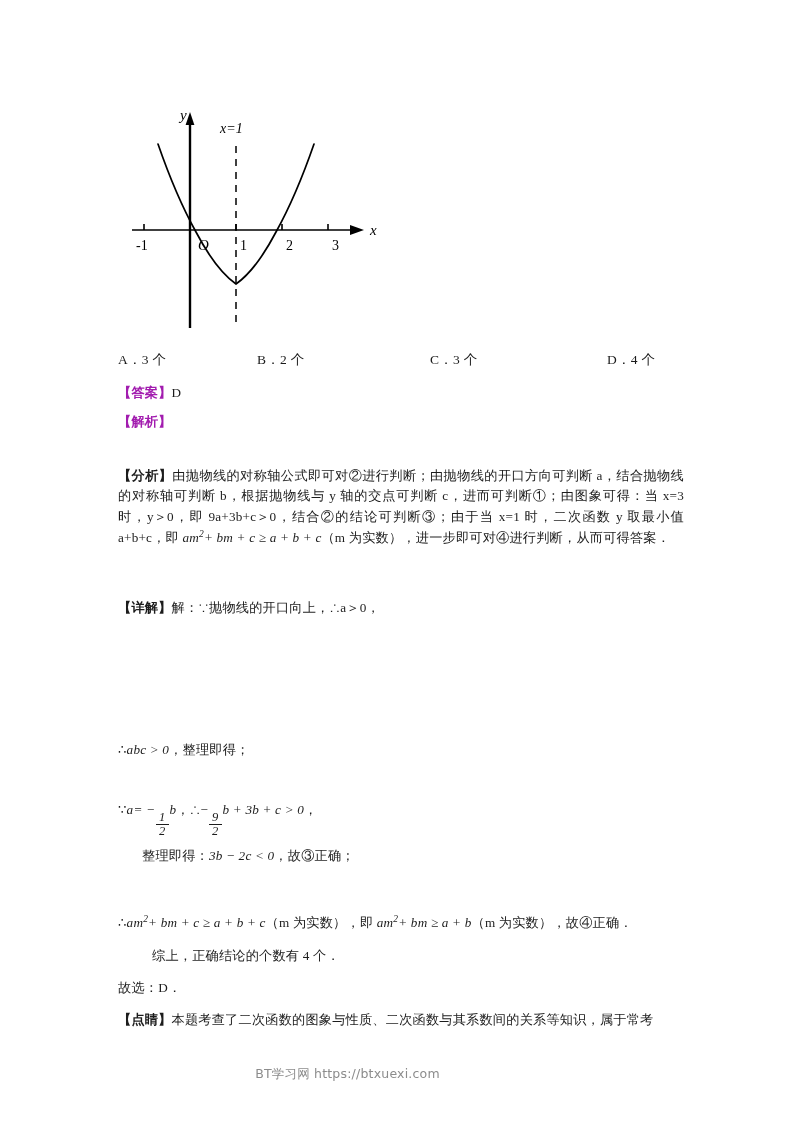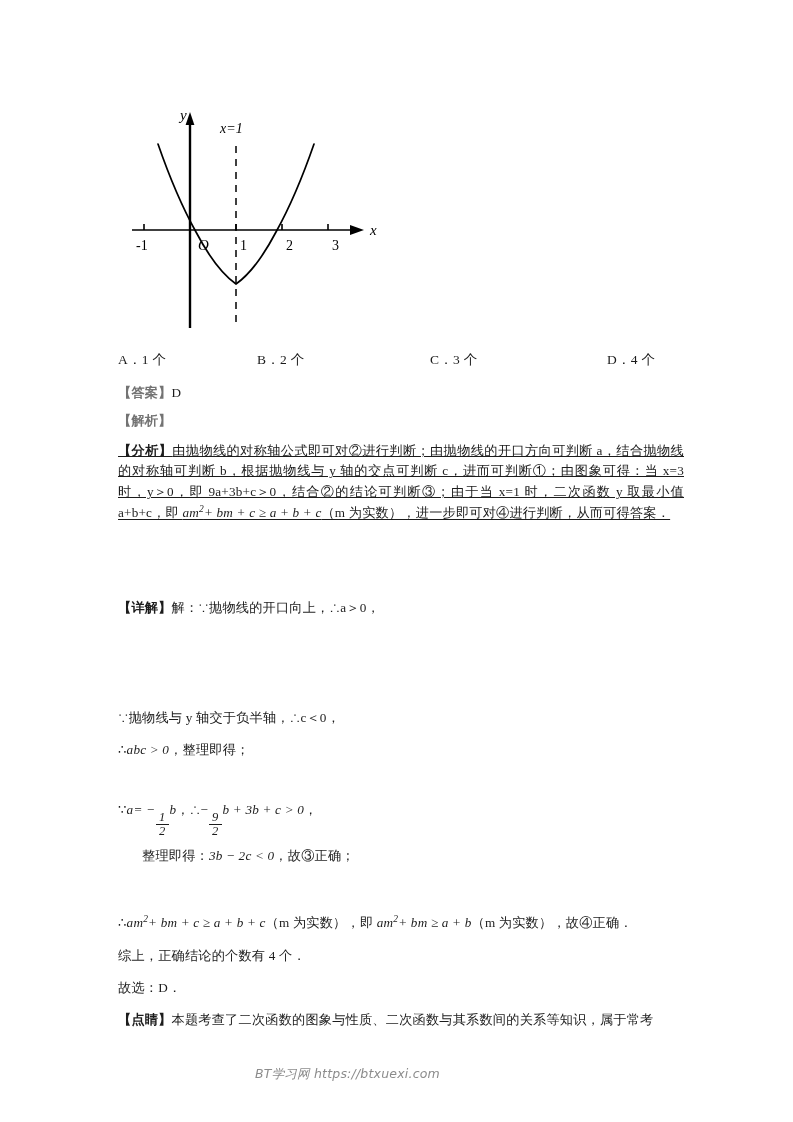"A．1 个" span.option { text: 1 -> 3 }
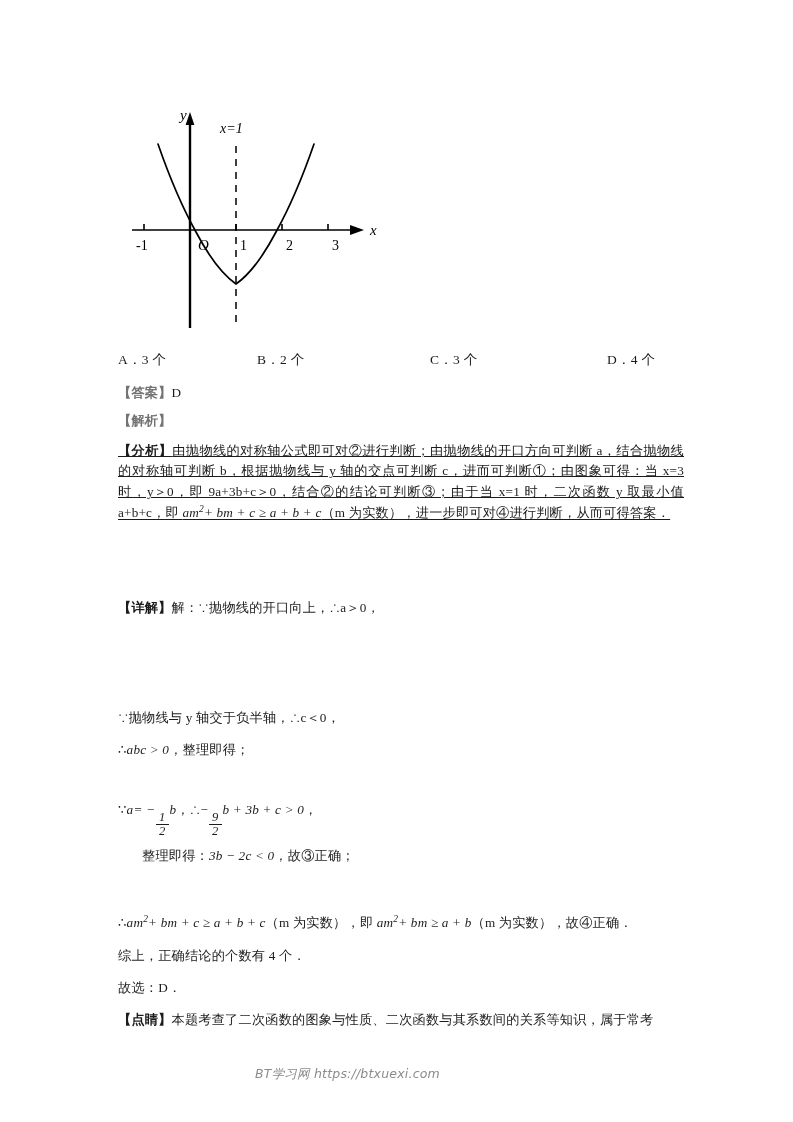"【答案】" .lbl-blue { color: #737373 -> #a21caf }
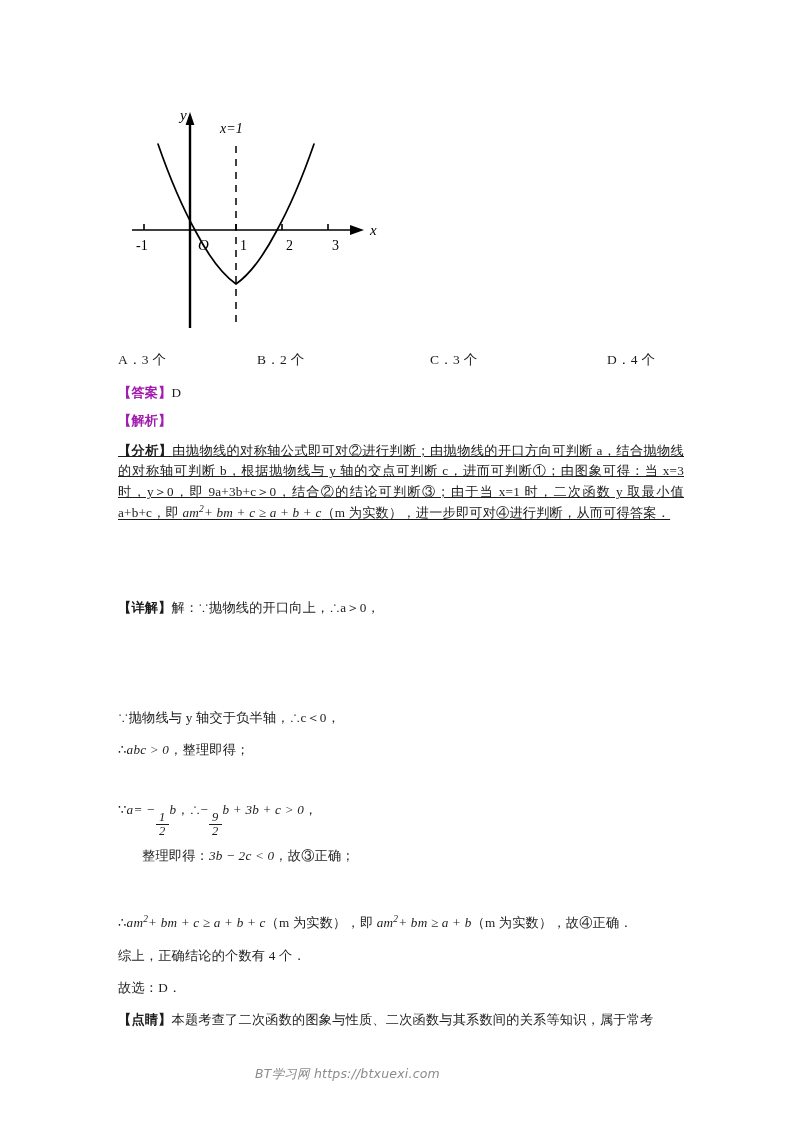"【解析】" div.txt { font-family: Liberation Mono, monospace -> none }
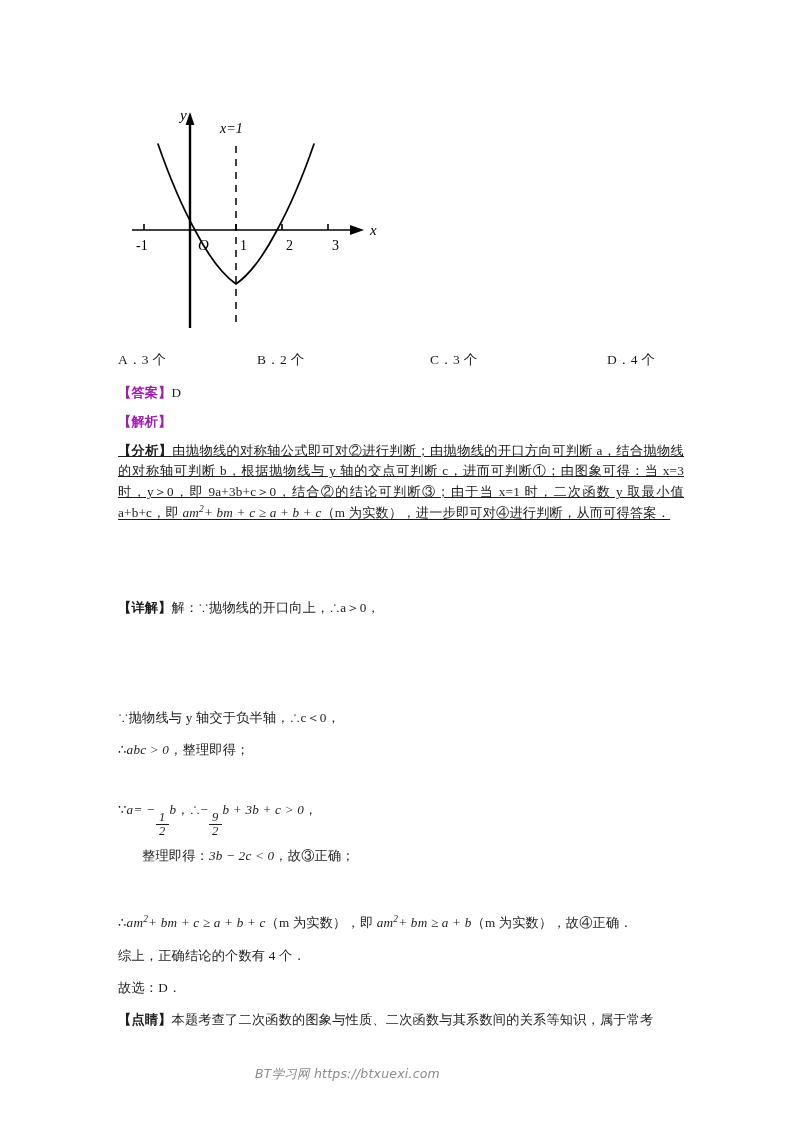"【分析】由抛物线的对称轴公式即可对②进行判断；由抛物线的开口方向可判断" div.txt { text-decoration: underline -> none; top: 441px -> 466px }
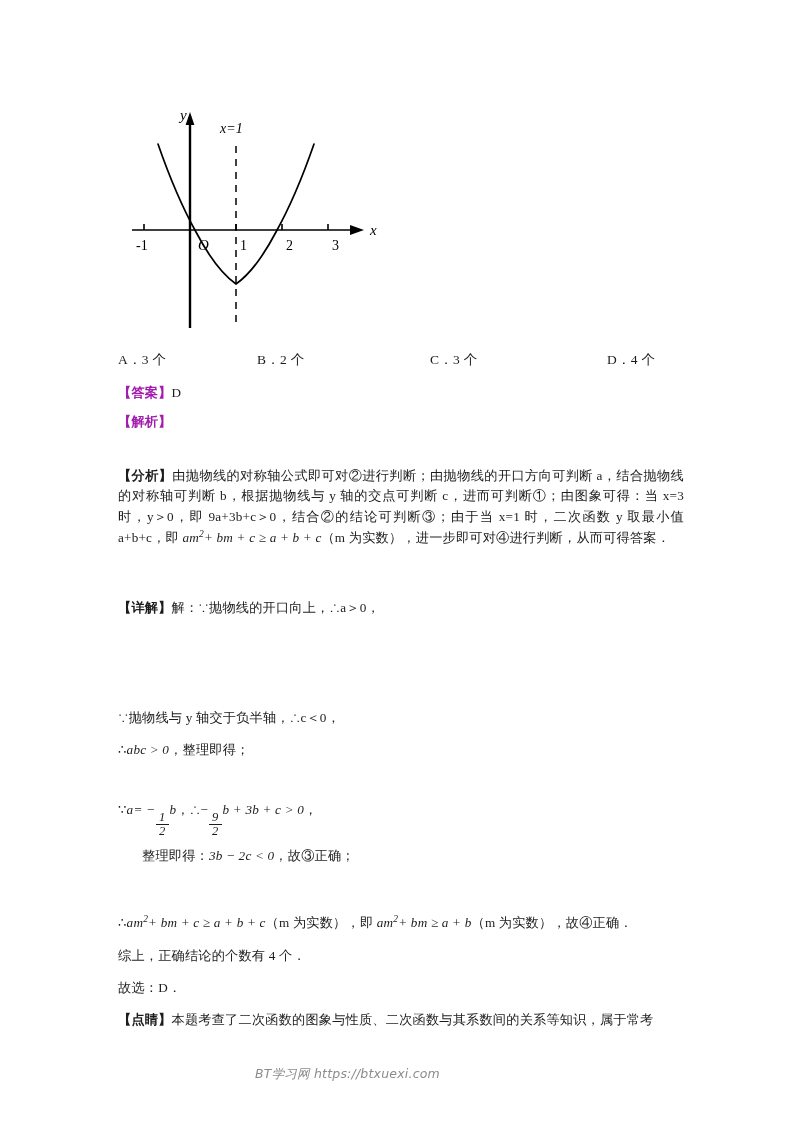"∵抛物线与 y 轴交于负半轴，∴c＜0，" div.txt { html: <div> <span>∵抛物线与 y 轴交于负半轴，∴c＜0，</span> </div> -> none }
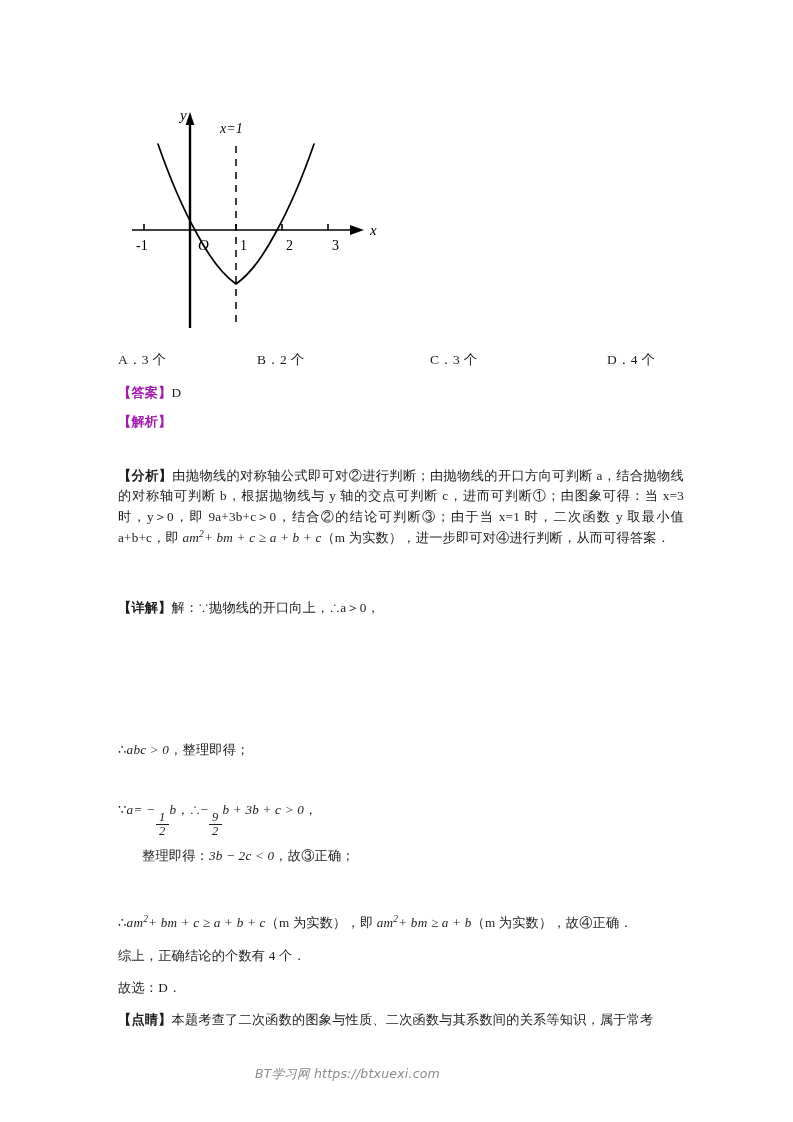"综上，正确结论的个数有 4 个．" div.txt { margin-left: none -> 34px }
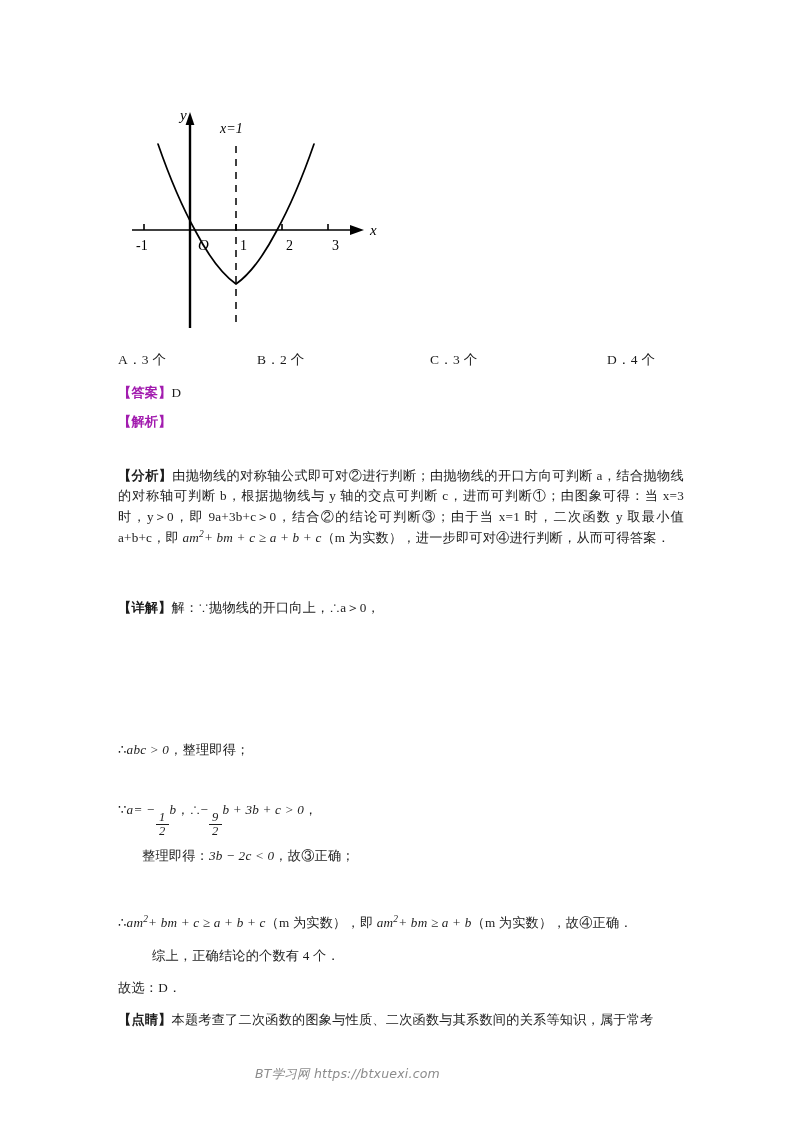"BT学习网 https://btxuexi.com" .footer { font-style: italic -> none }
